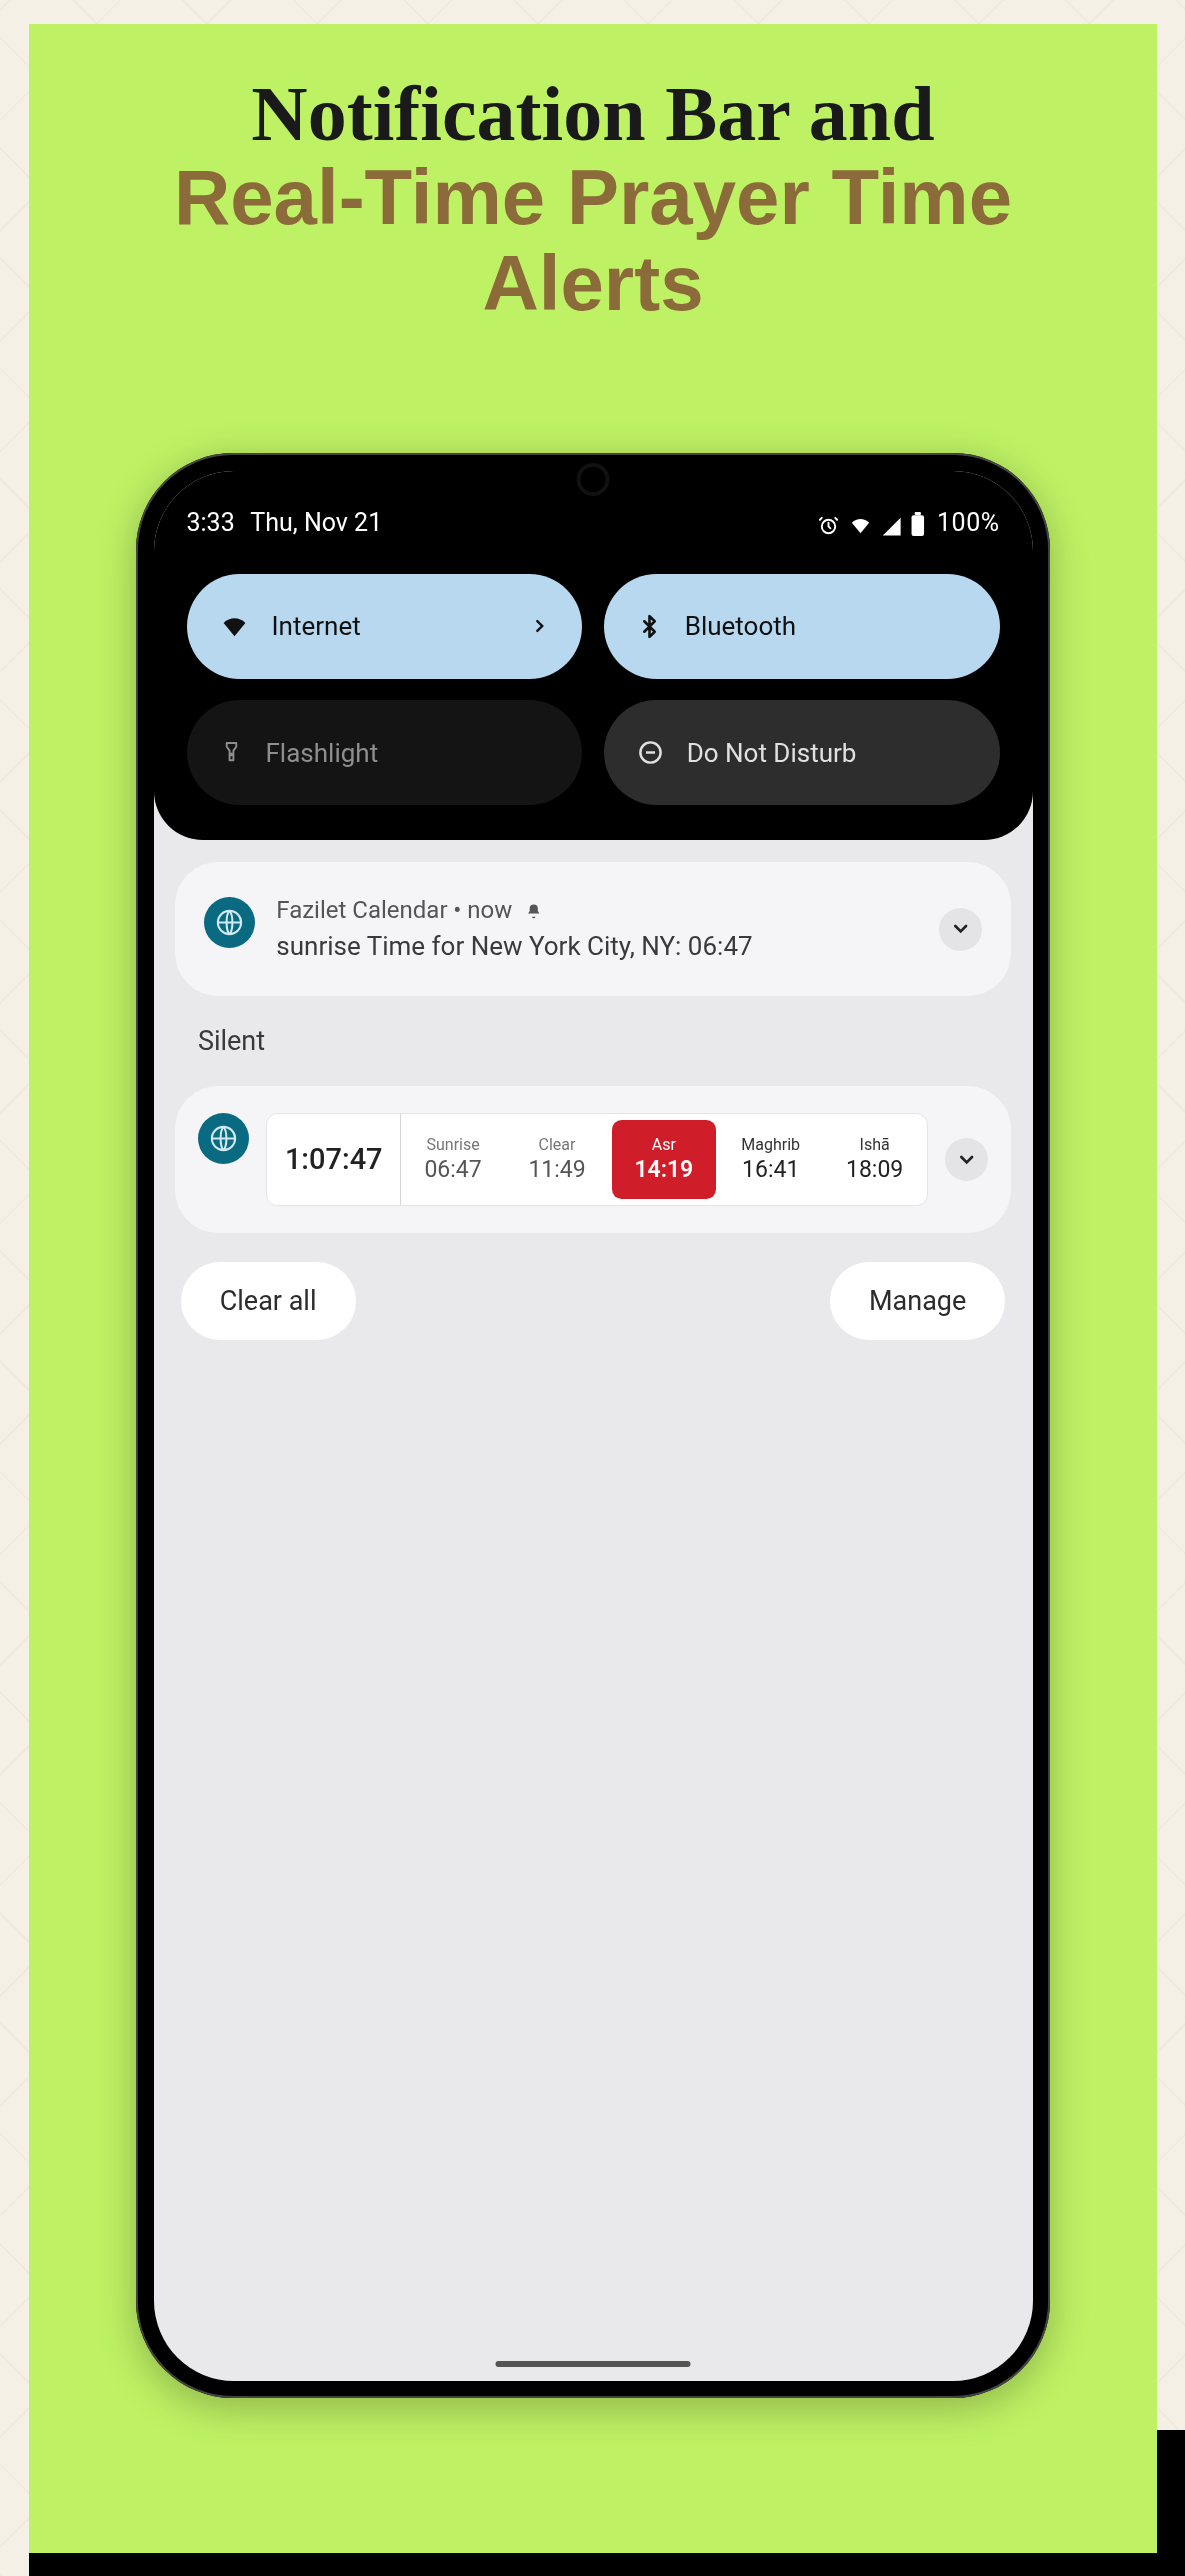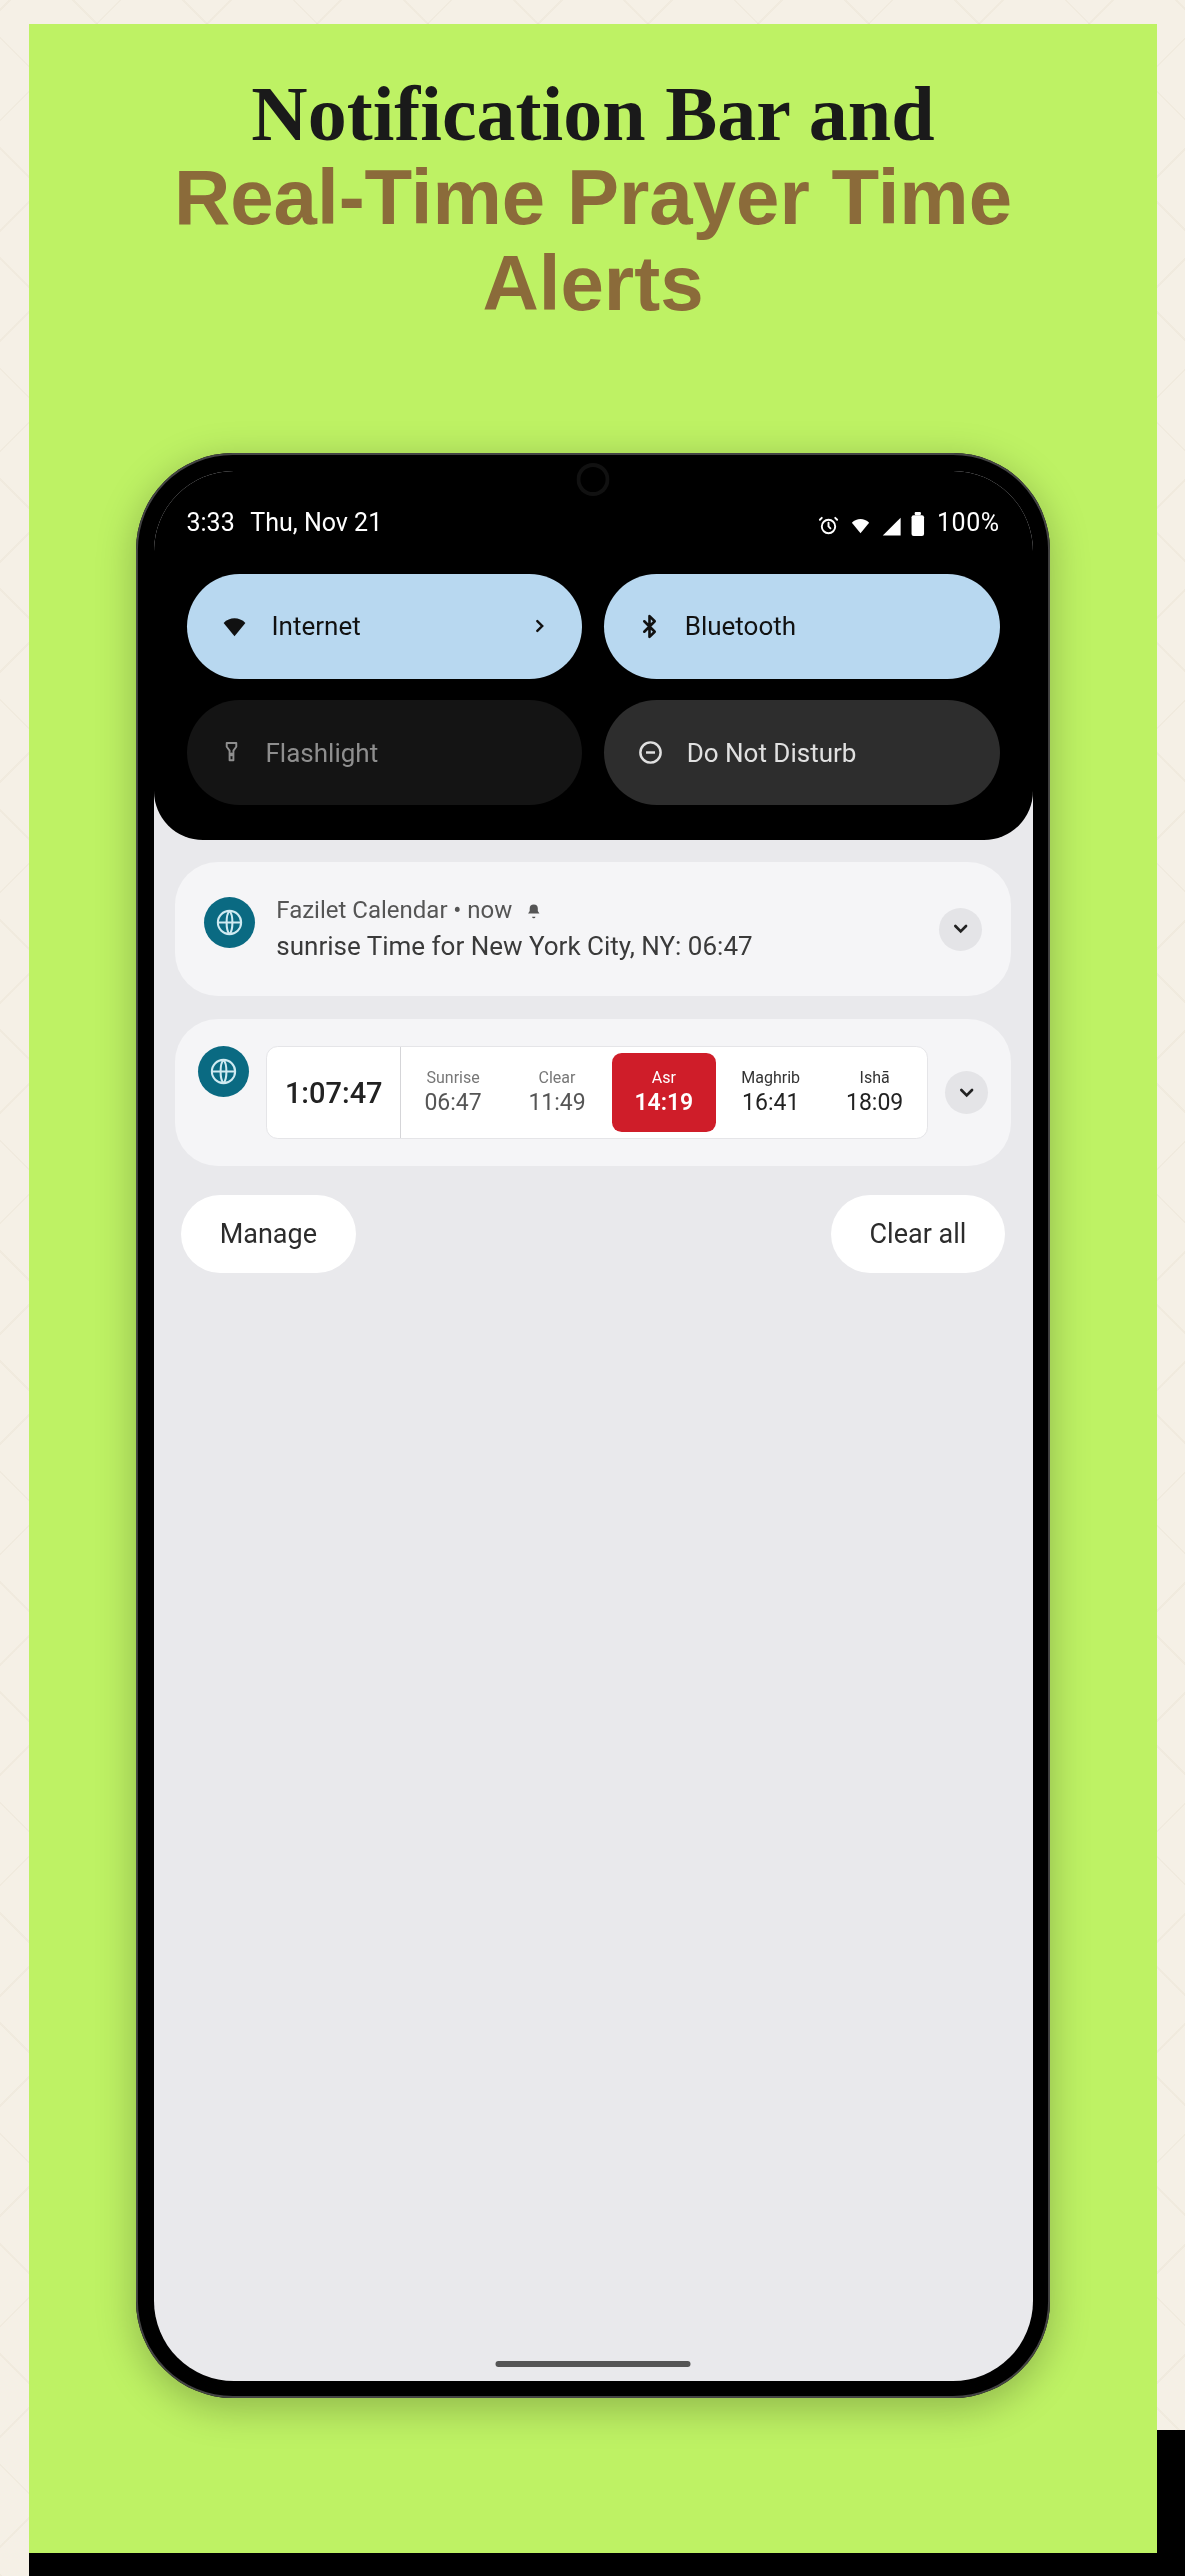"Silent" div.section-label { html: none -> <div>Silent</div> }
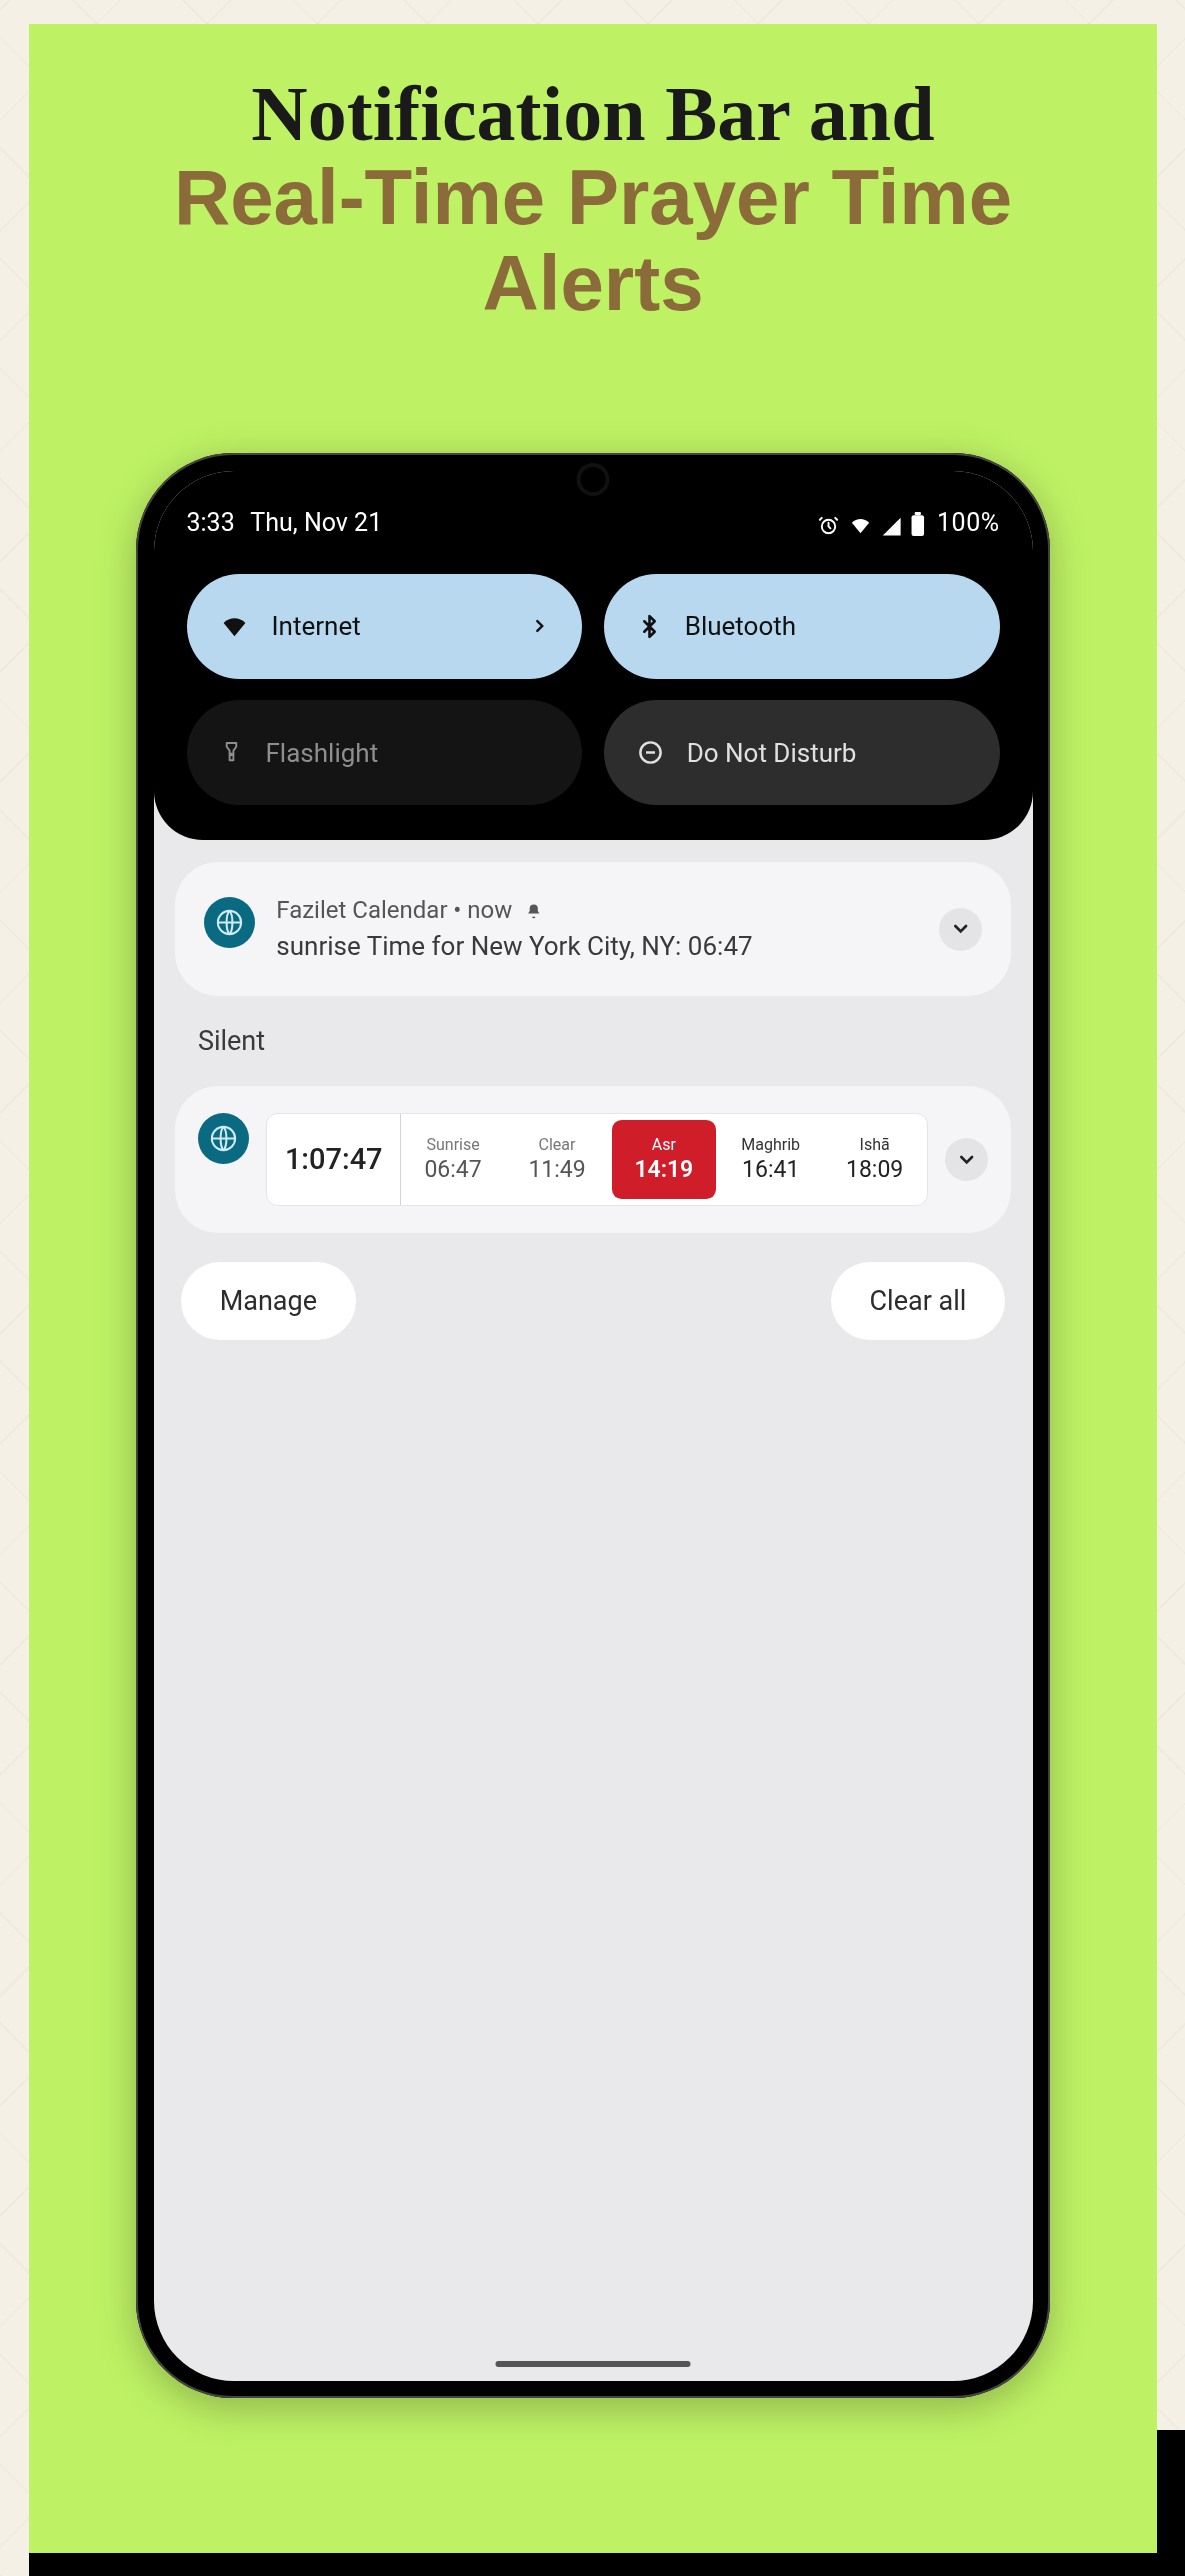"Manage" div.pill-btn { order: before "Clear all" -> after "Clear all" }
